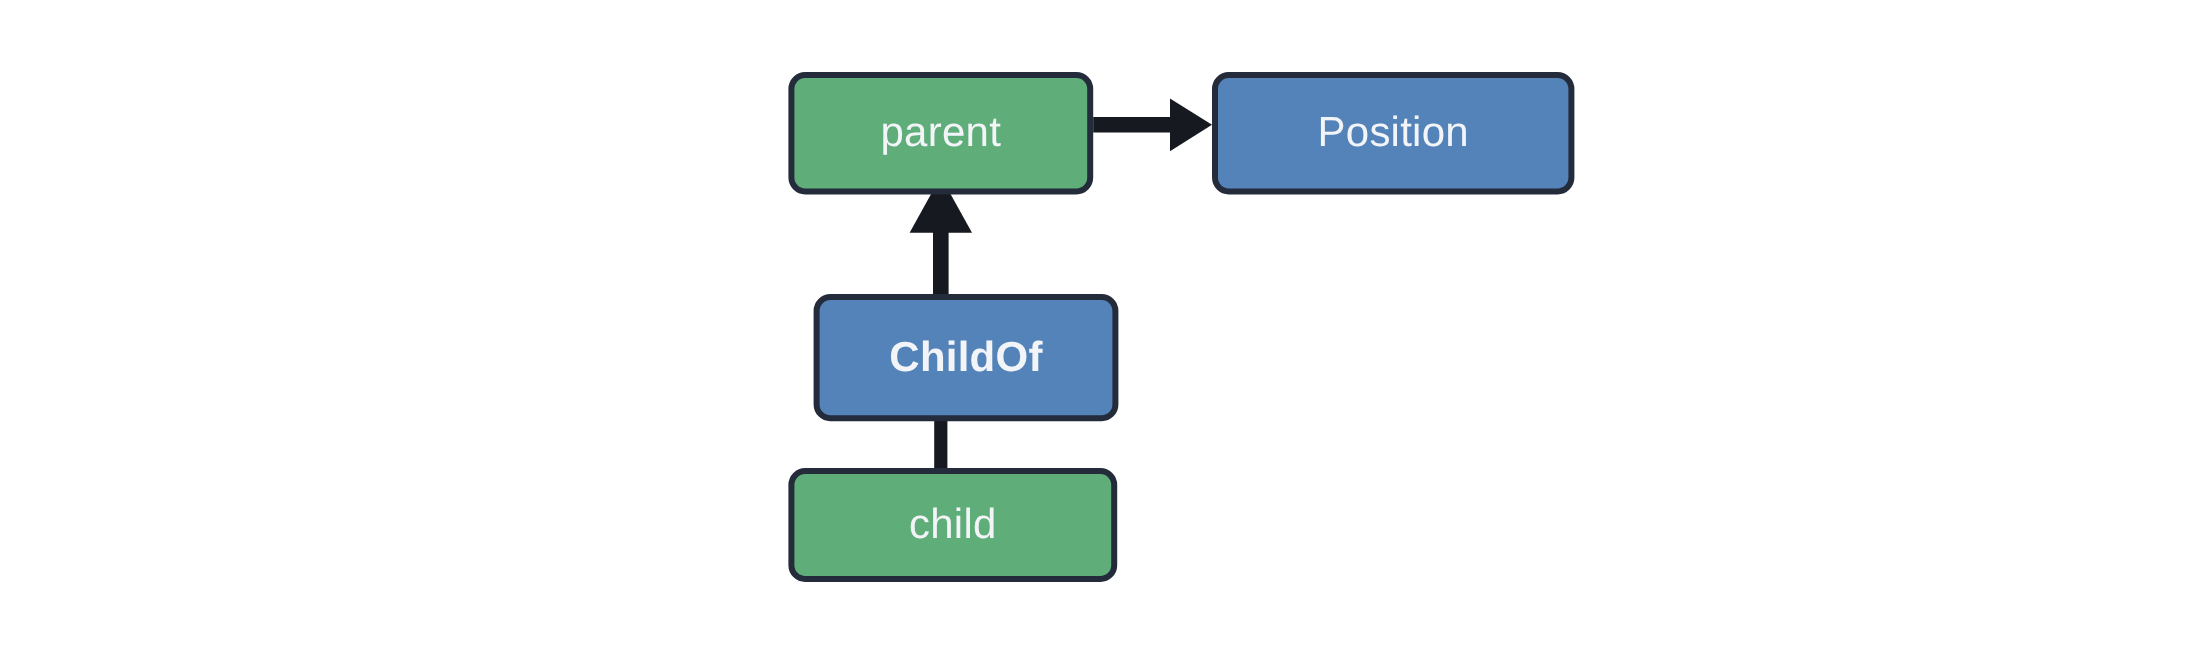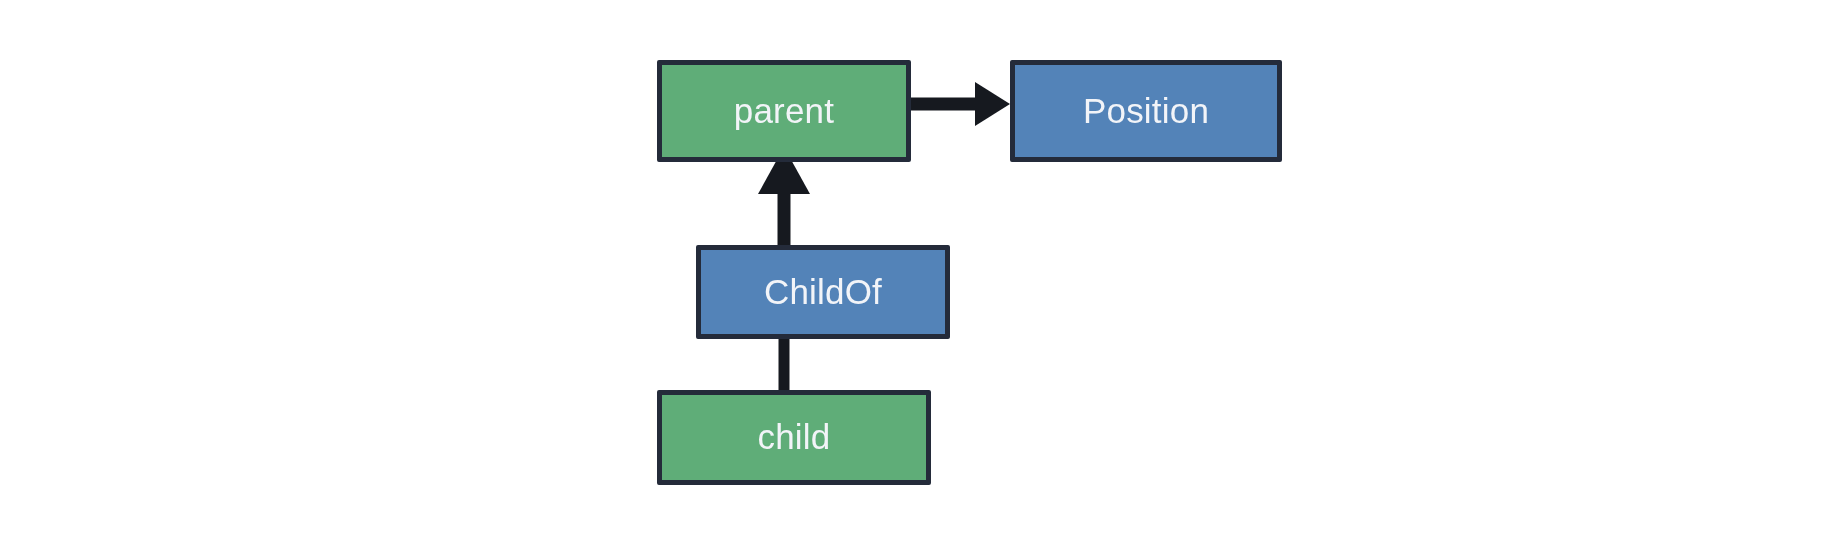"parent" .node { border-radius: 2px -> 14px }
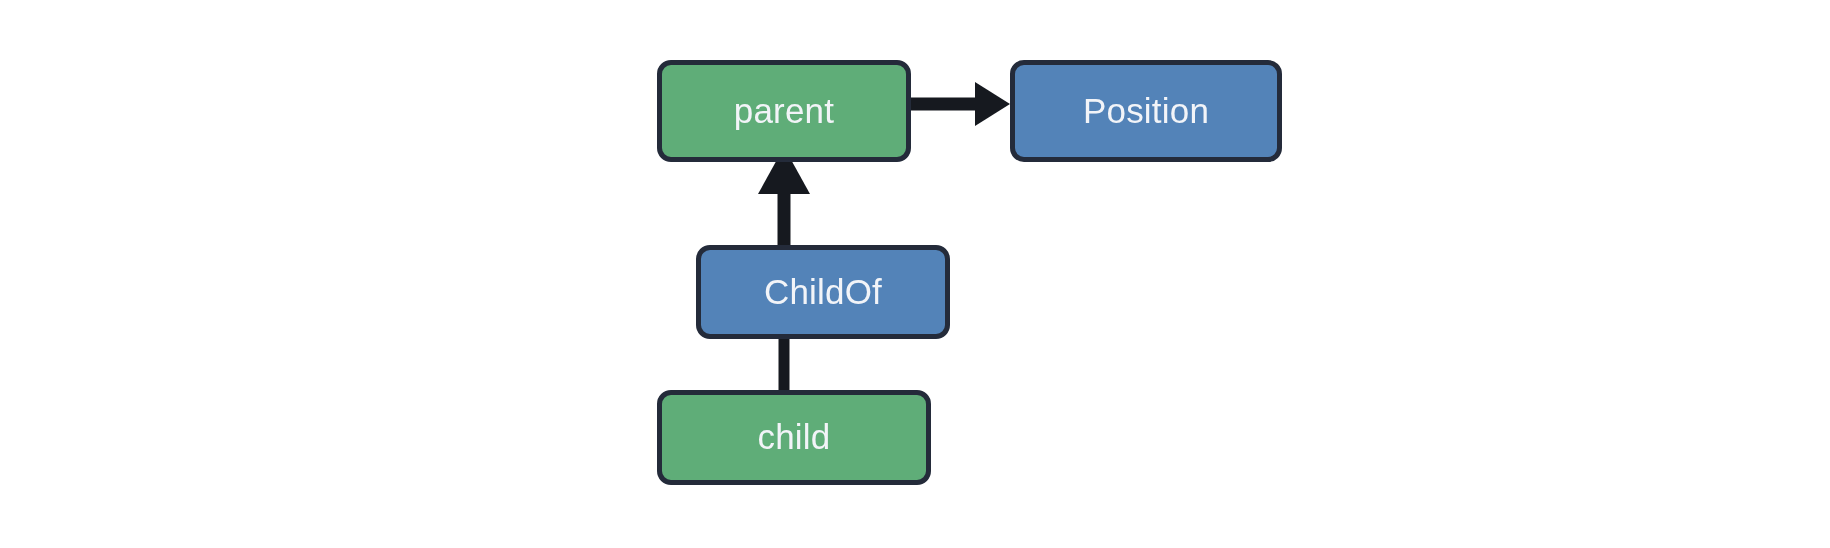"Position" #node-position { width: 272px -> 302px }
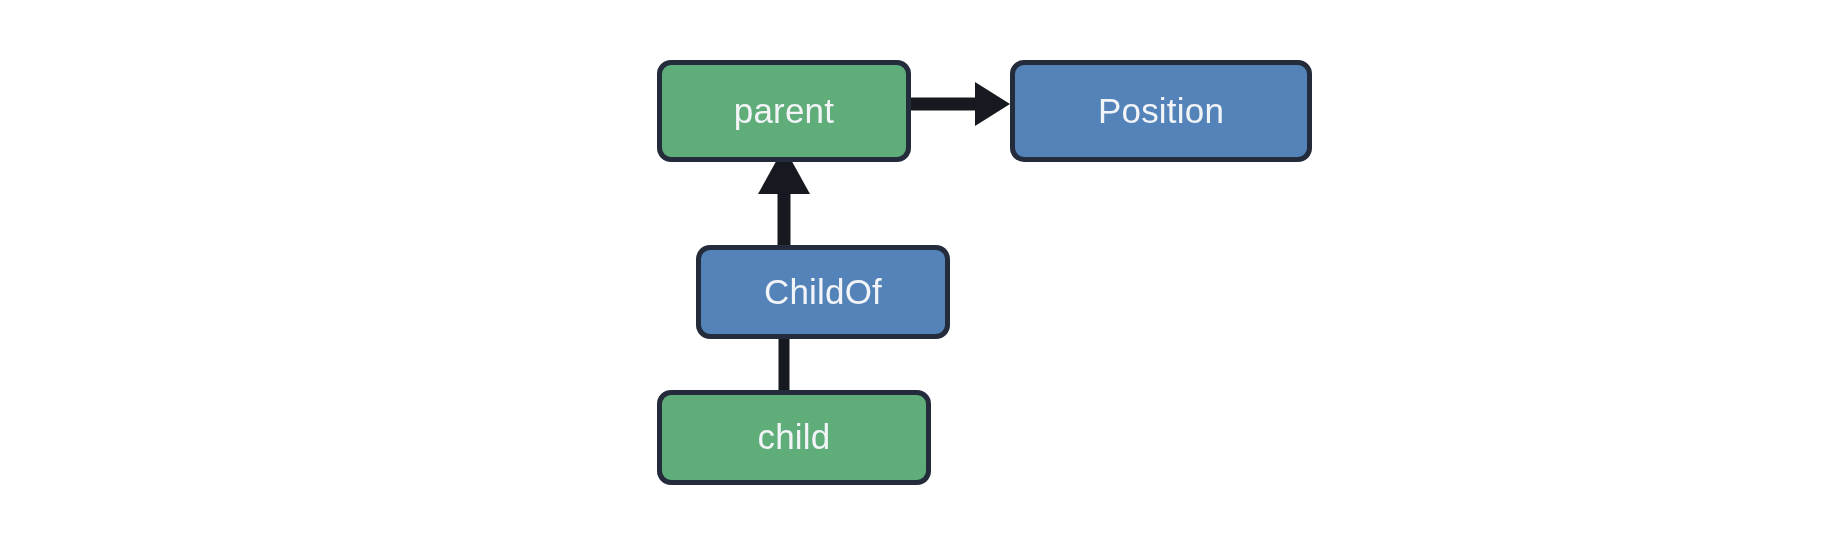"ChildOf" #node-childof { font-weight: none -> bold; height: 94px -> 106px; left: 696px -> 678px }
